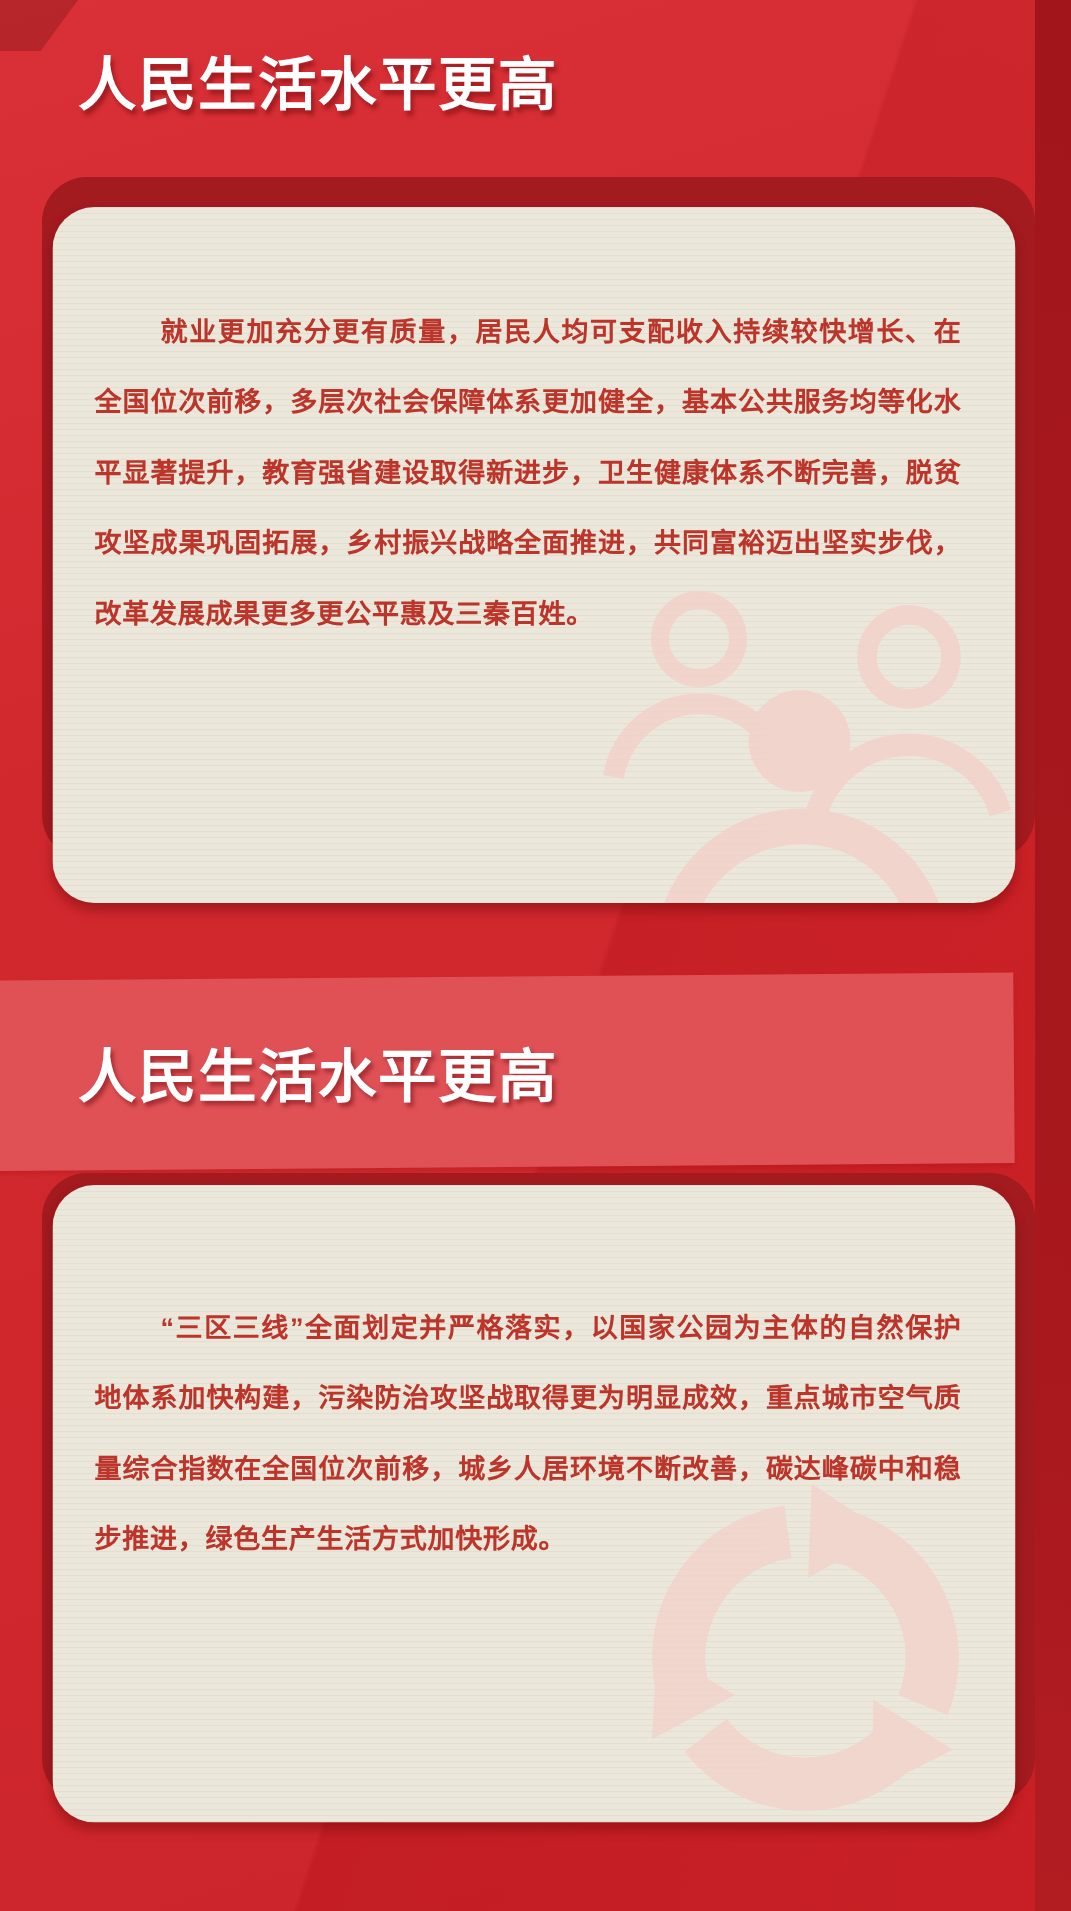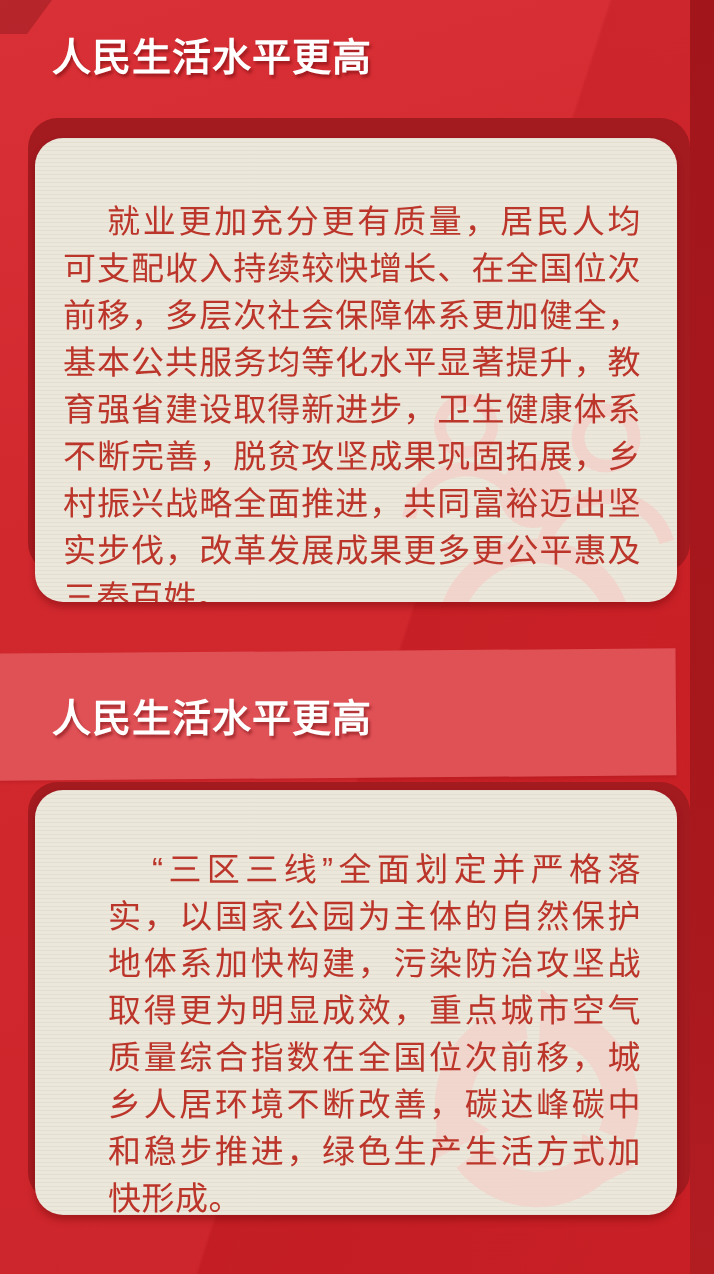"就业更加充分更有质量，居民人均可支配收入持续较快增长、在全国位次前移，多层次社会" .para { font-size: 33px -> 18px; font-weight: 400 -> 700 }
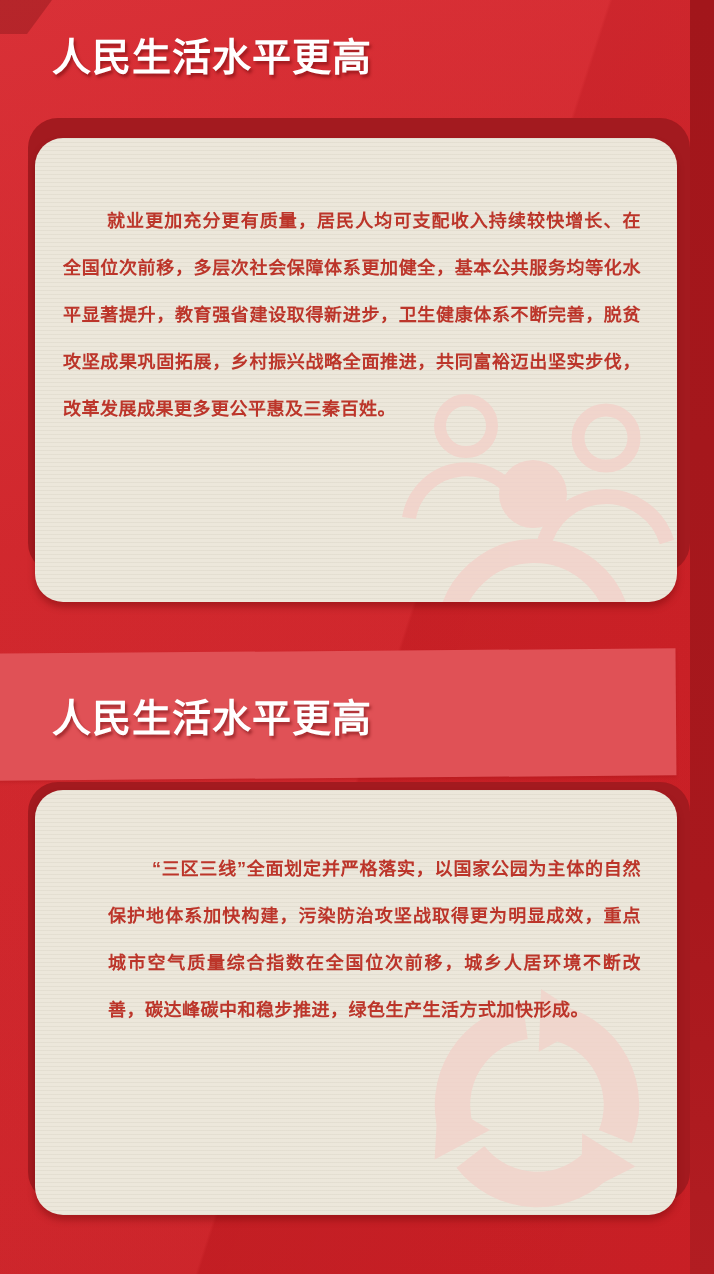"“三区三线”全面划定并严格落实，以国家公园为主体的自然保护地体系加快构建，污染防" .c2 .para { margin-left: 45px -> none; padding-top: 56px -> 72px }
